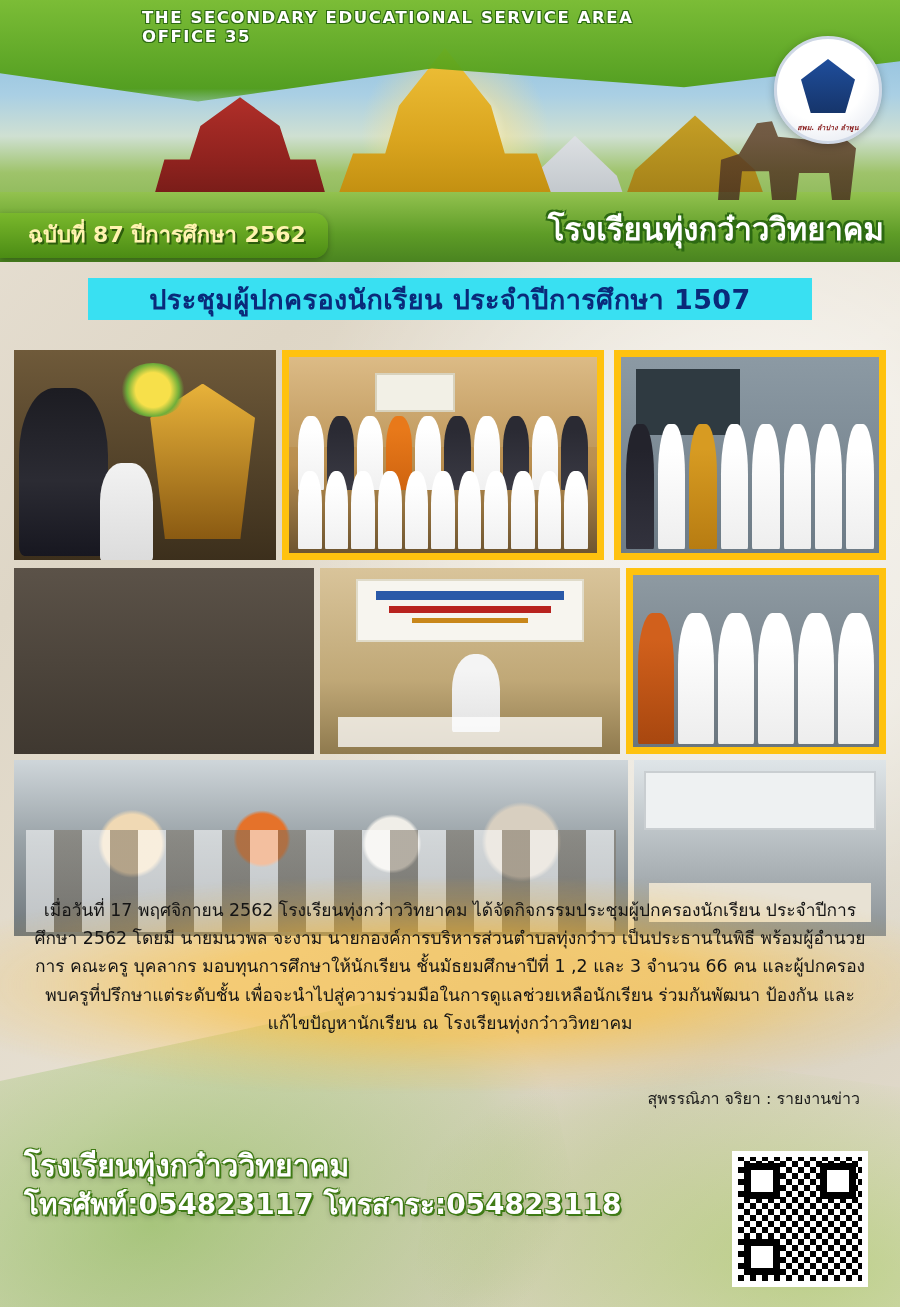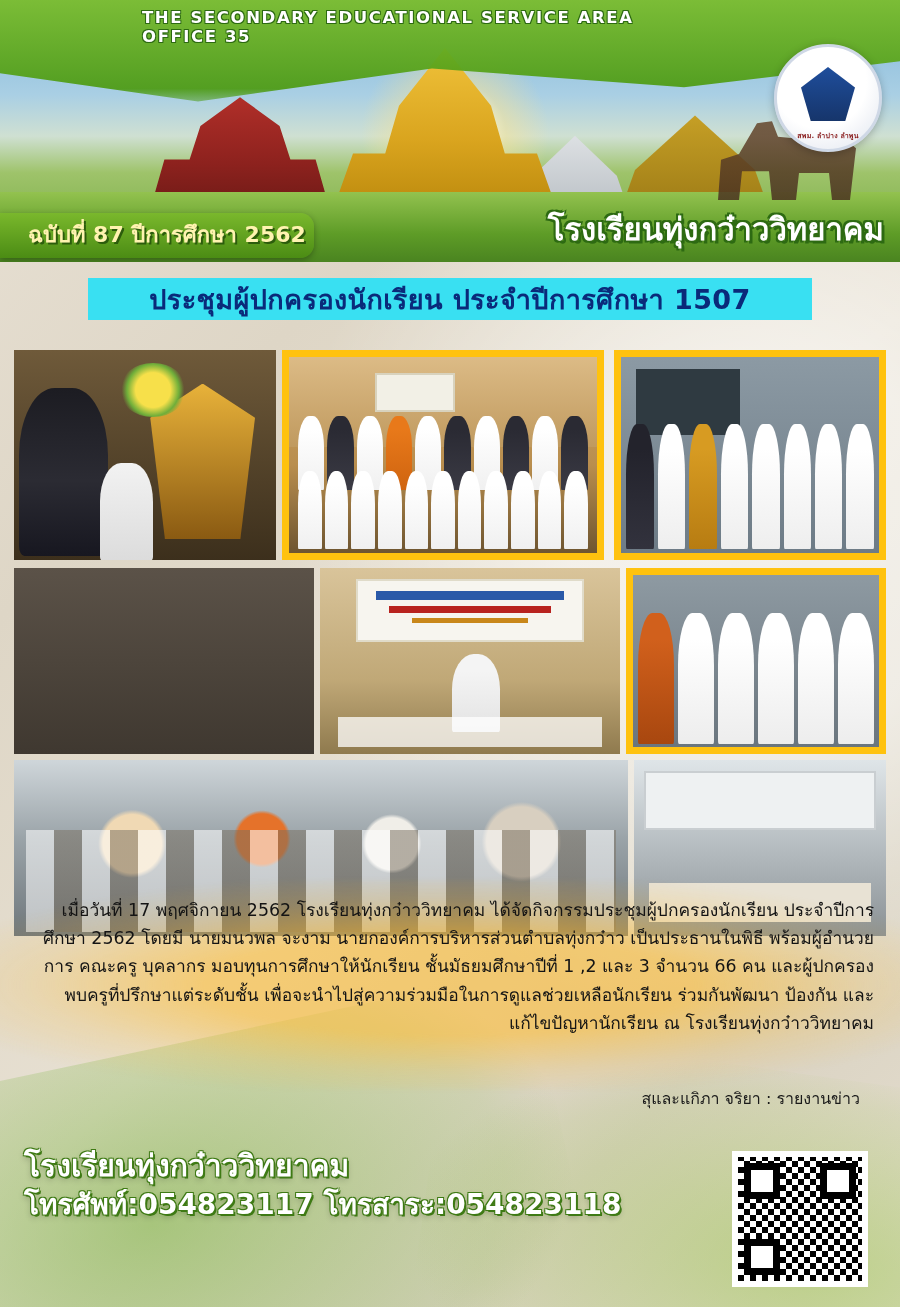"สพม. ลำปาง ลำพูน" .seal-right { font-style: none -> italic; top: 44px -> 36px }
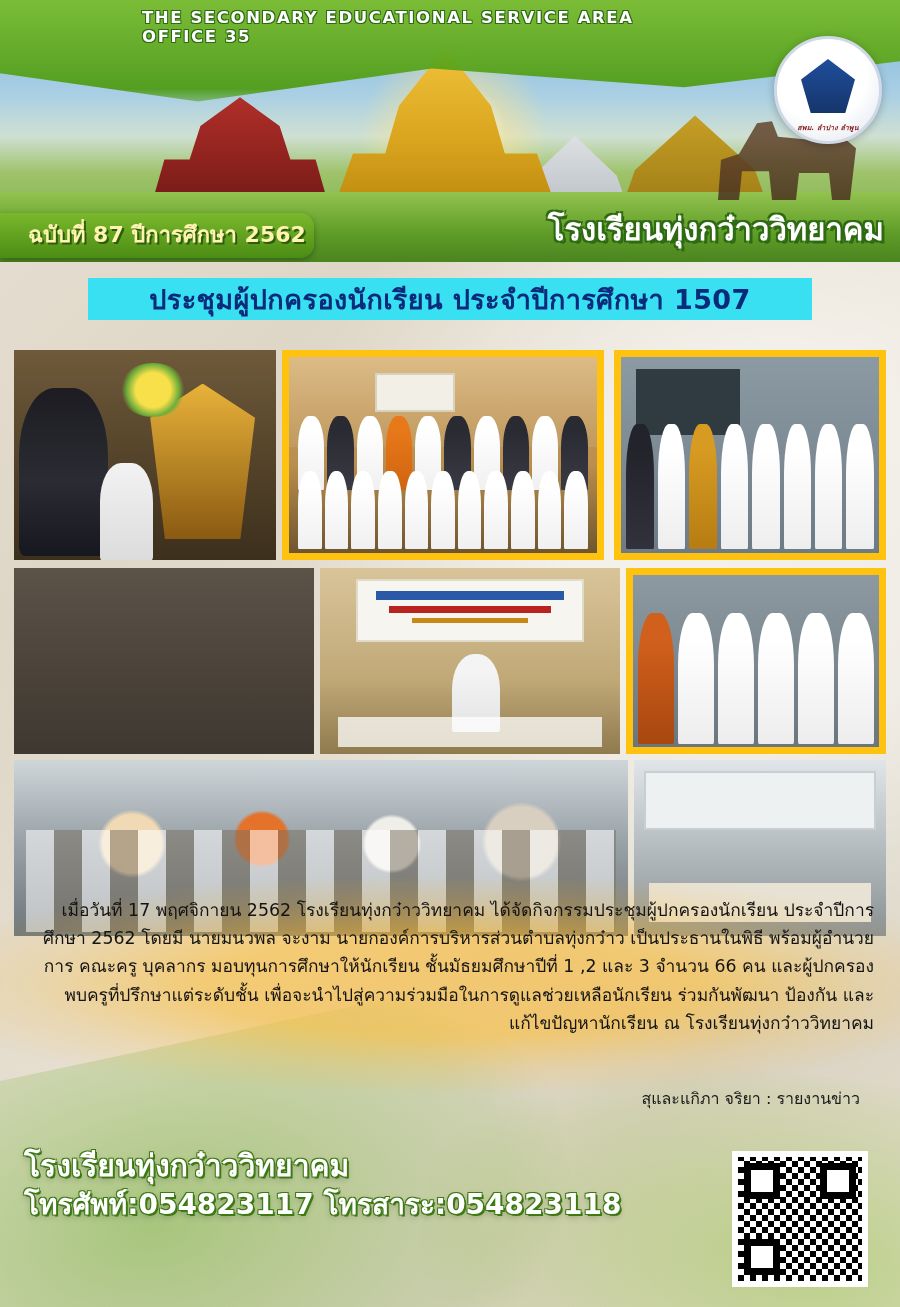"ฉบับที่ 87 ปีการศึกษา 2562" .issue-ribbon { padding: 4px 8px 6px 28px -> 4px 22px 6px 28px }
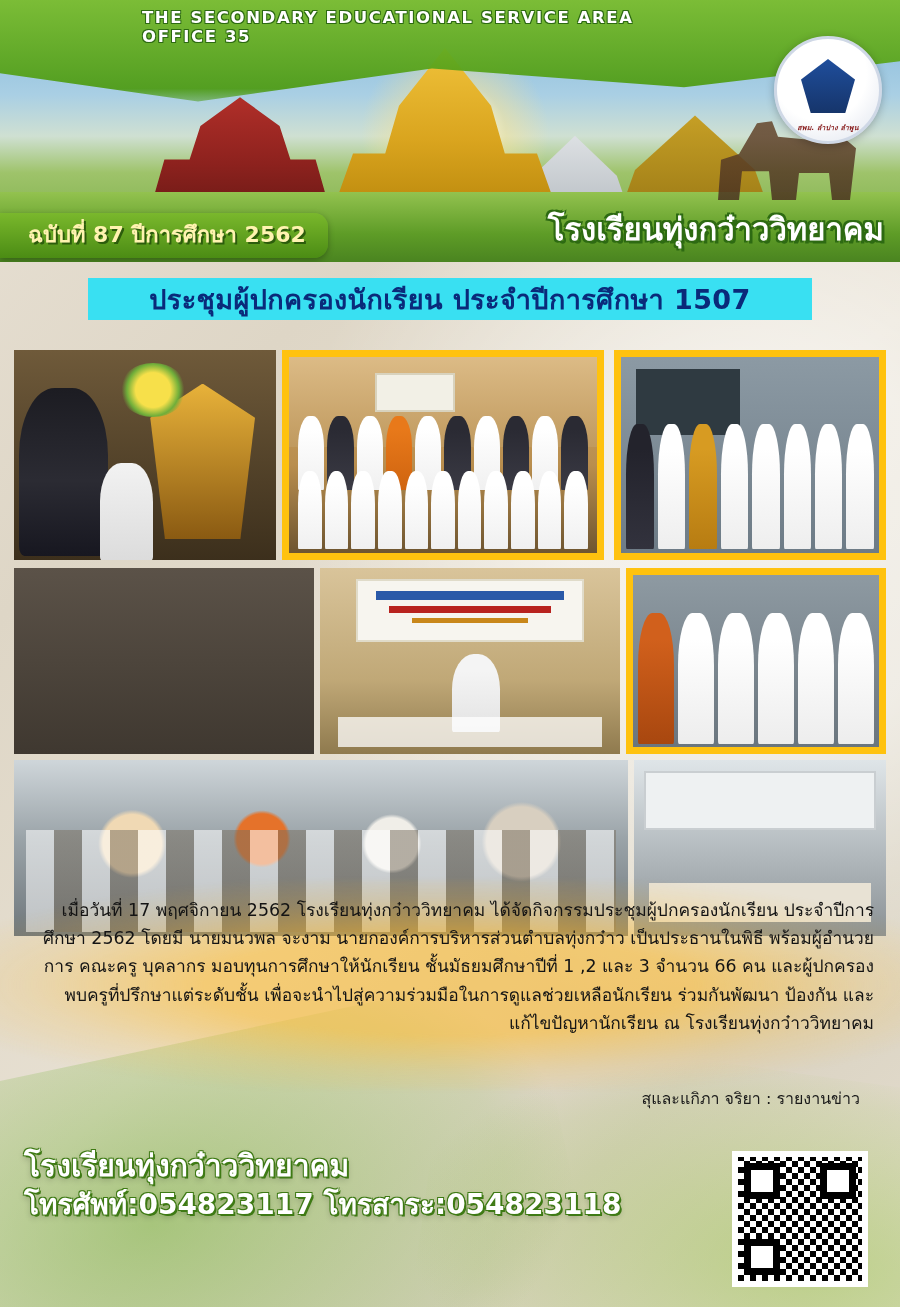"เมื่อวันที่ 17 พฤศจิกายน 2562" .body-text { text-align: right -> center }
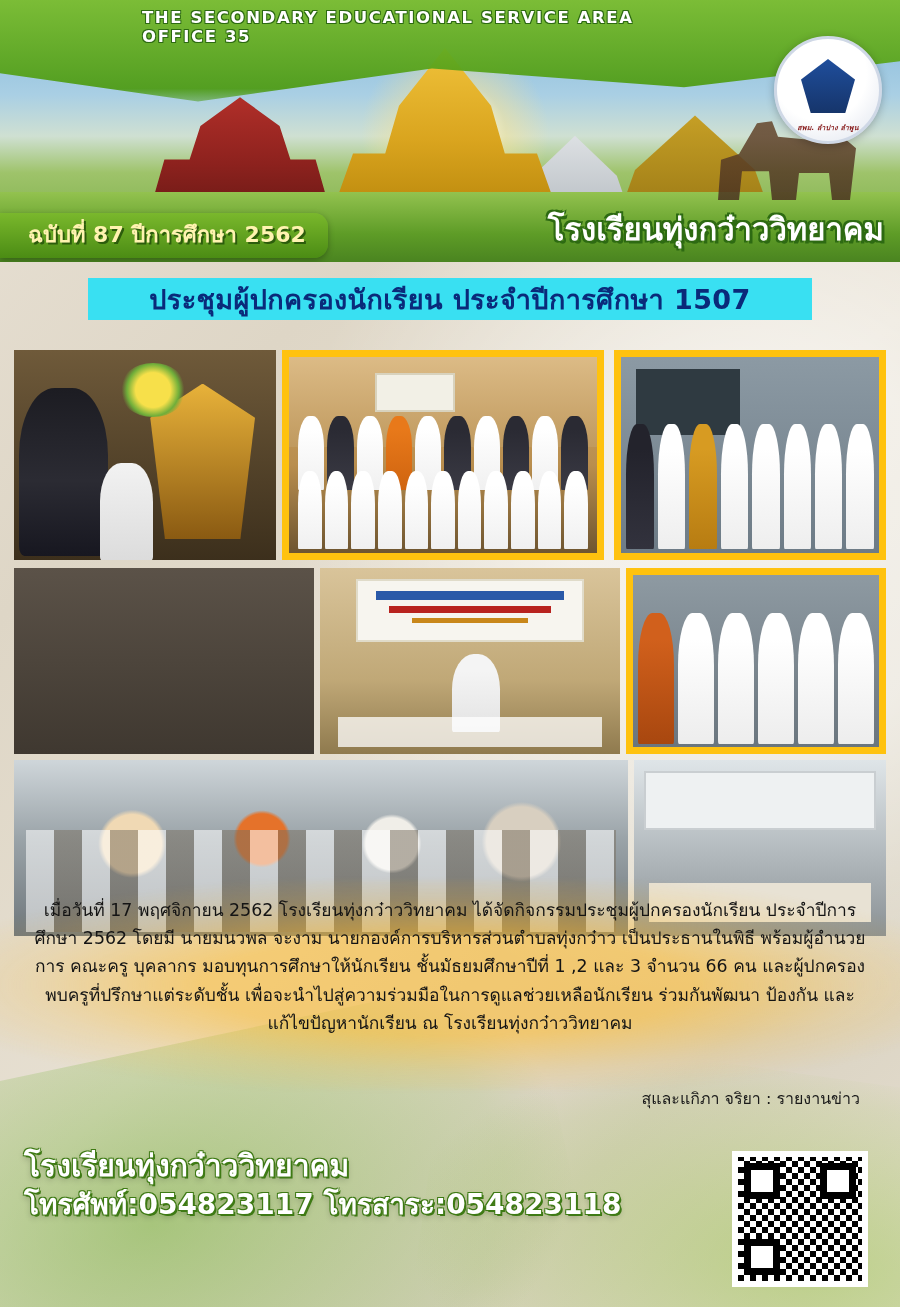"สุและแกิภา จริยา : รายงานข่าว" div.reporter { text: สุและแกิภา -> สุพรรณิภา }
